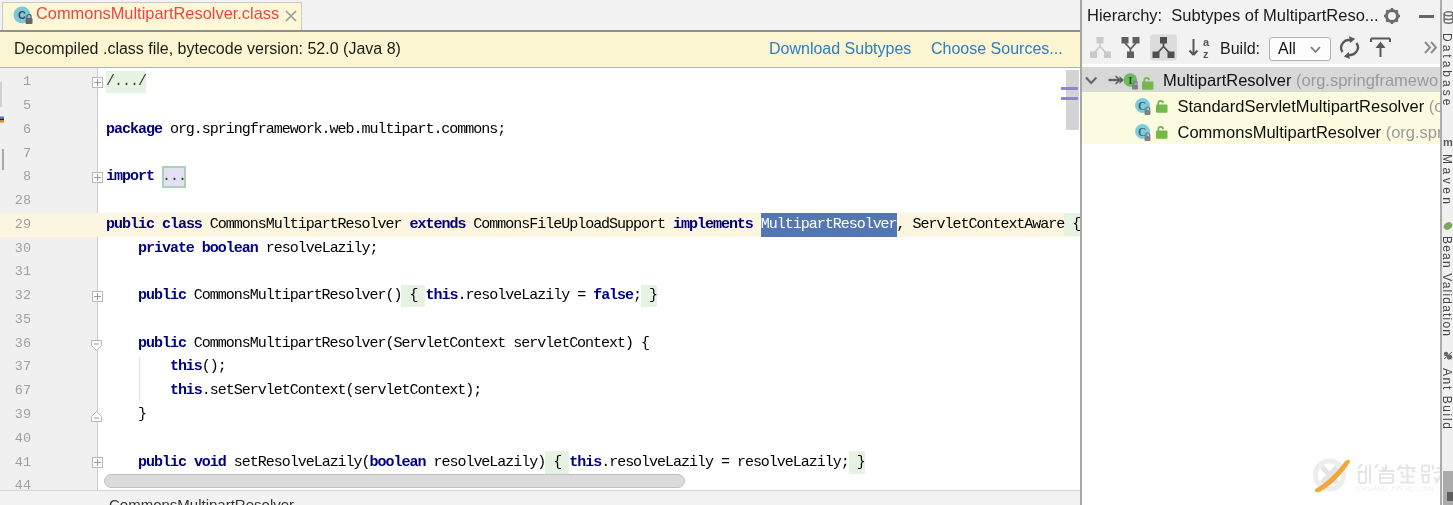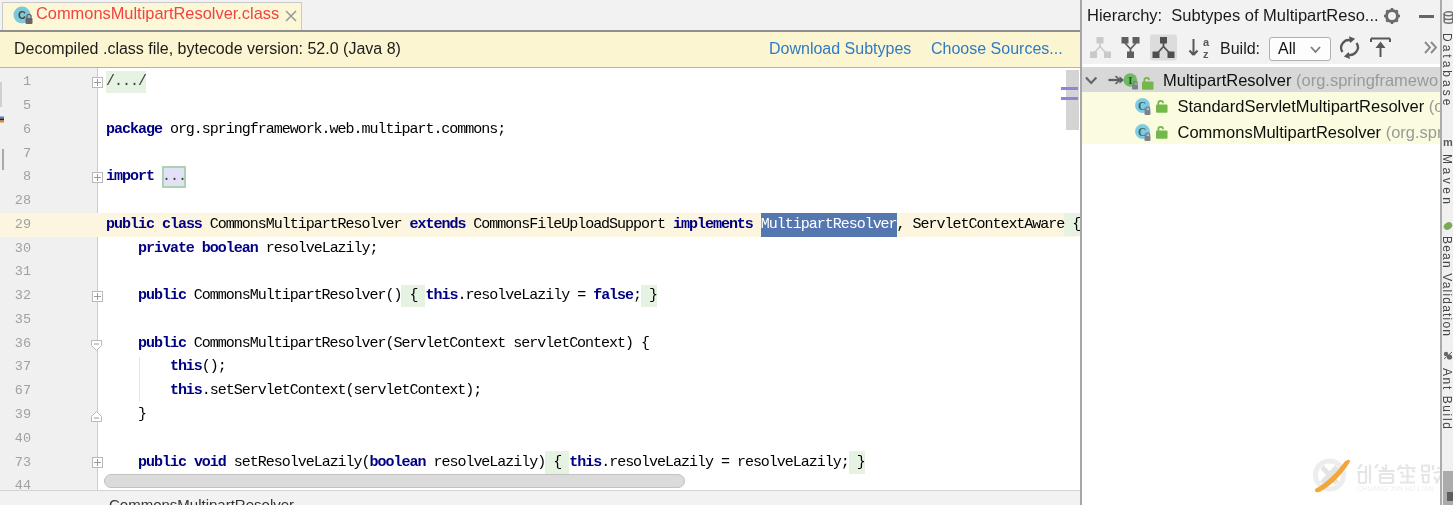"73" div.gn { text: 73 -> 41 }
